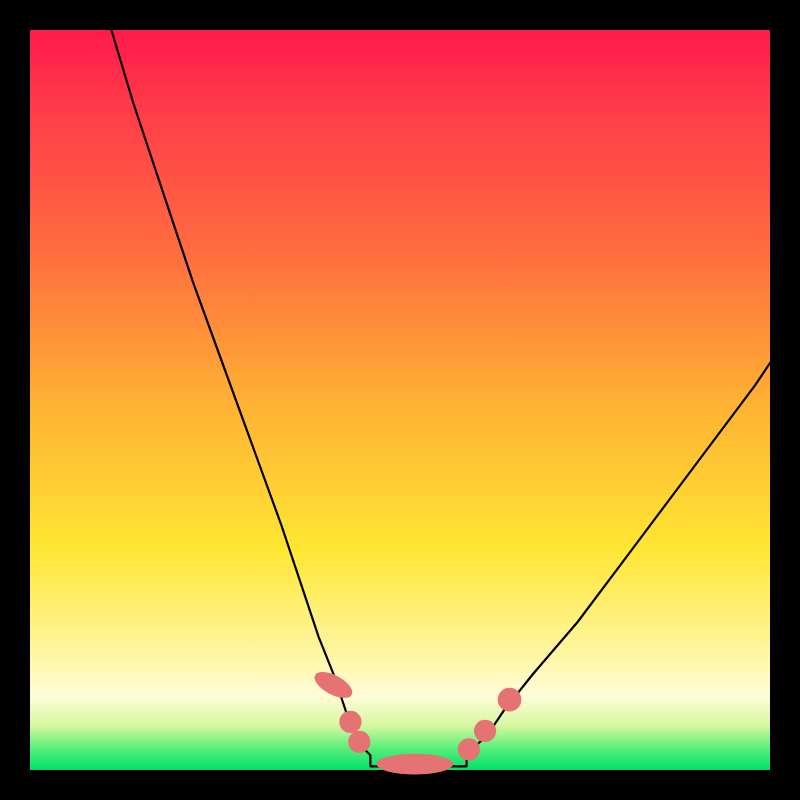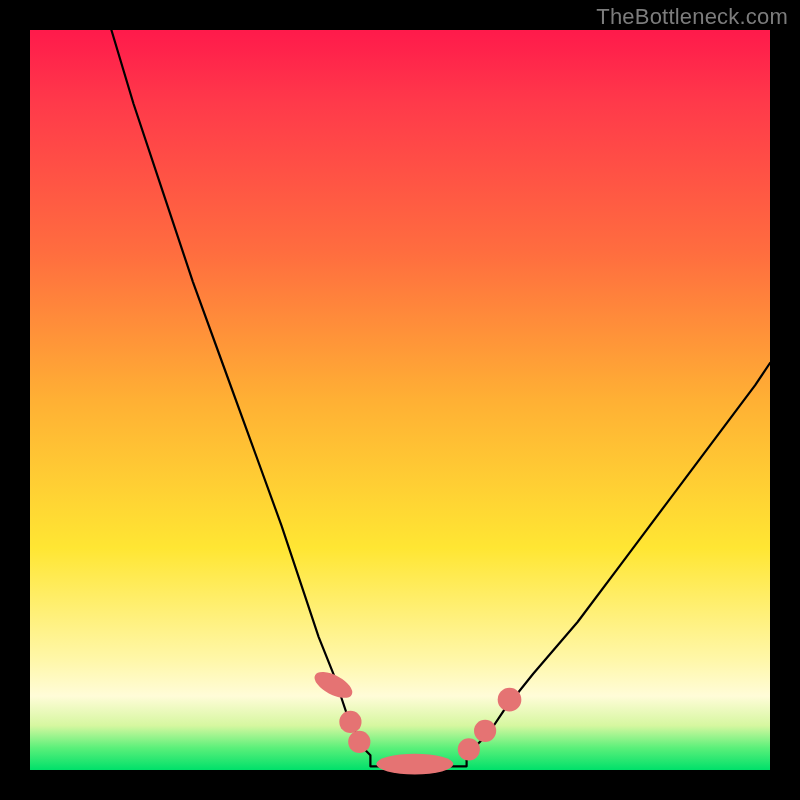"TheBottleneck.com" div.watermark { html: <div>TheBottleneck.com</div> -> none }
